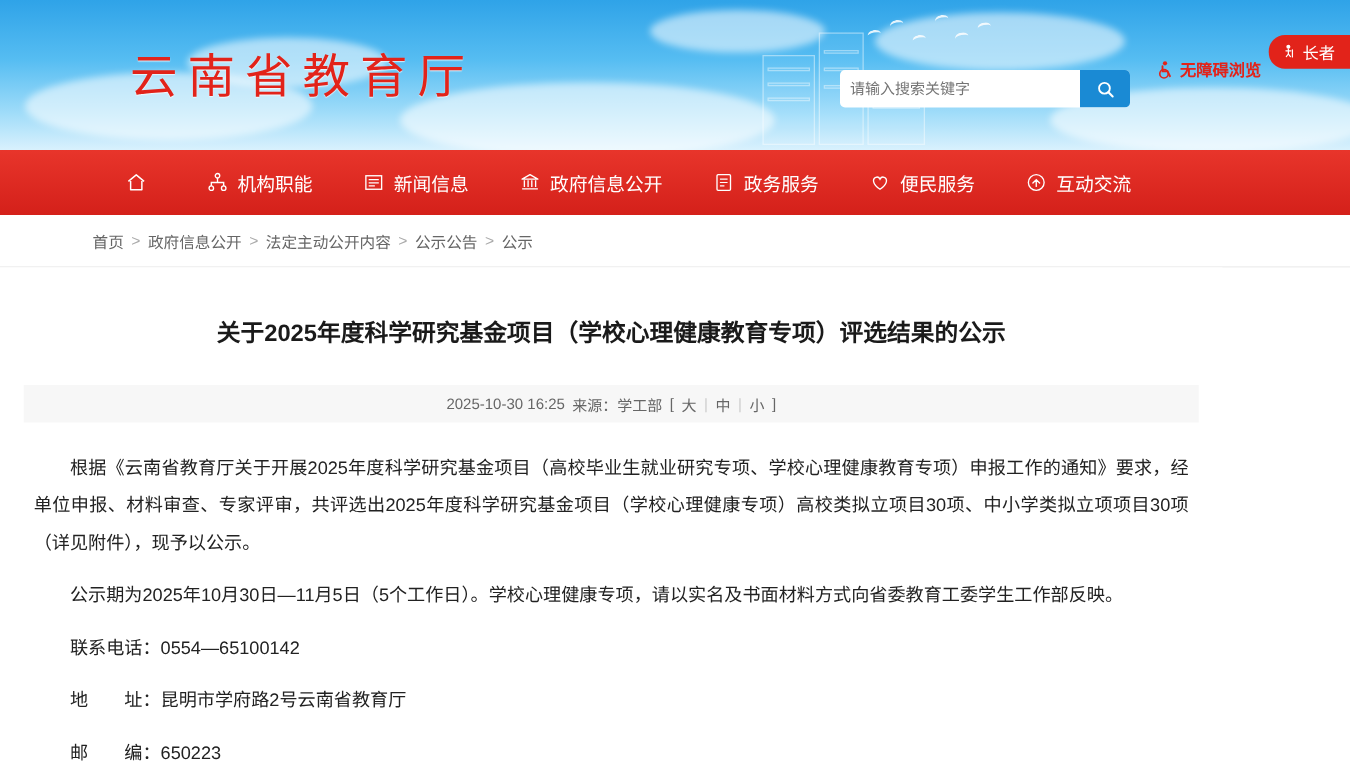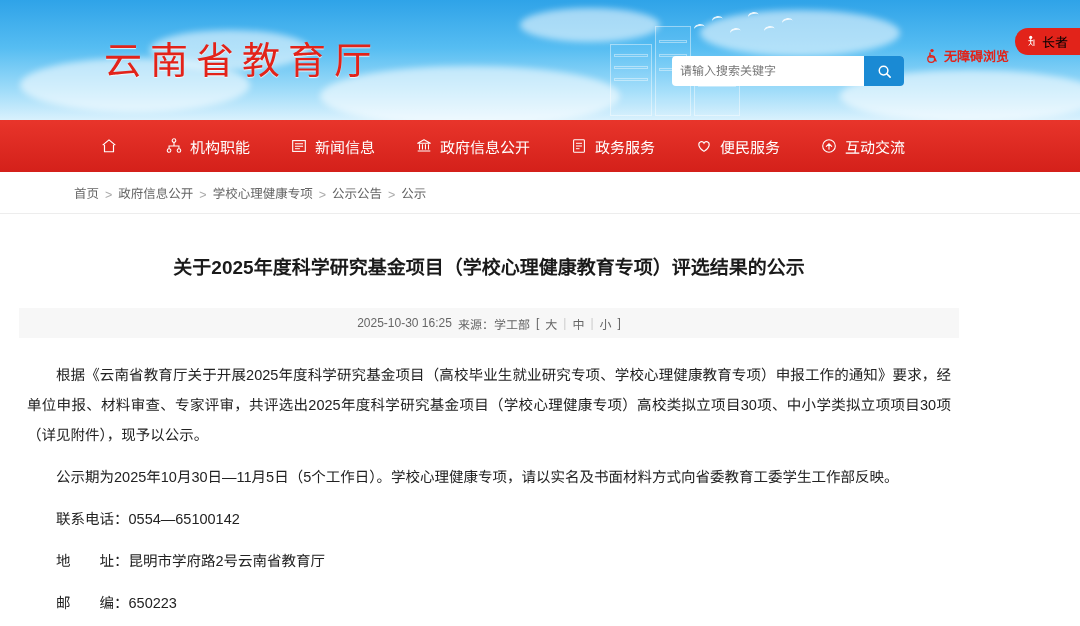"长者" .elder-btn { color: #000000 -> #ffffff }
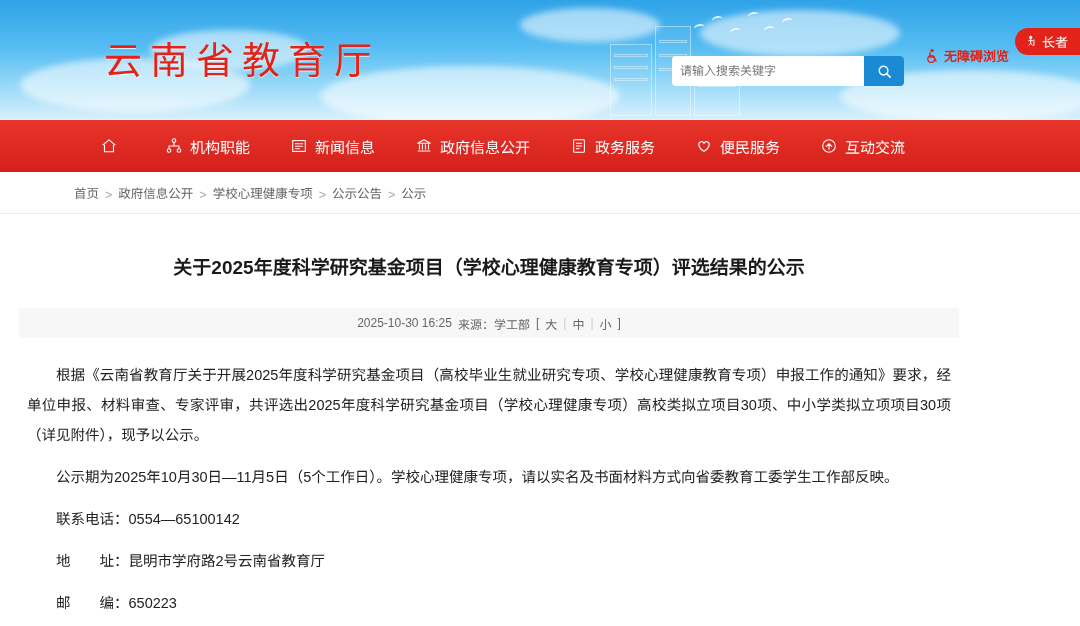"首页" .crumb { align-items: flex-end -> center }
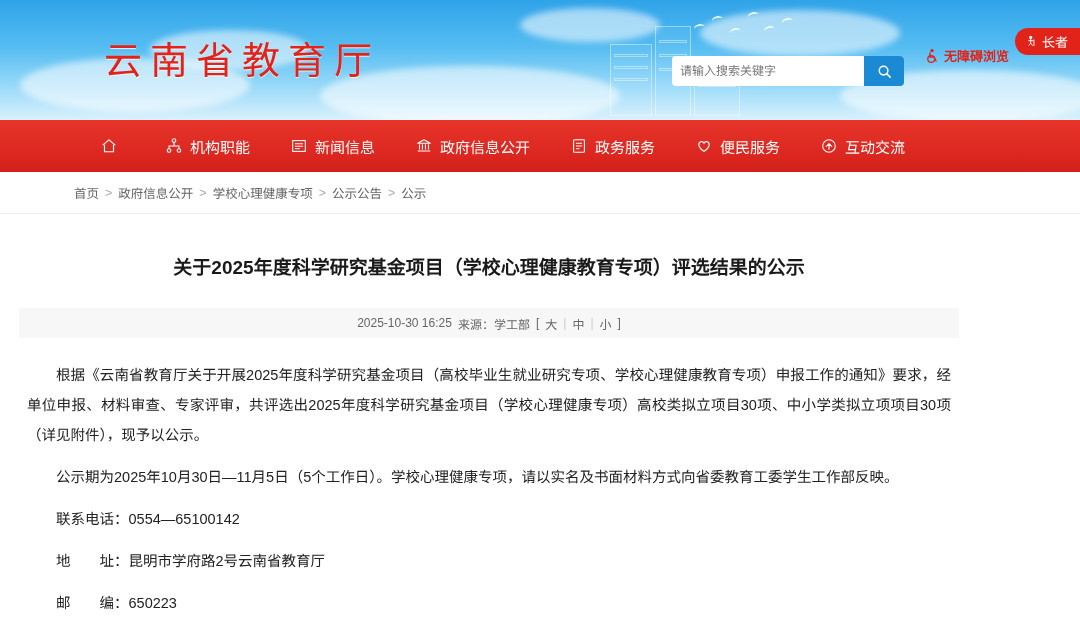"学校心理健康专项" a { text: 学校心理健康专项 -> 法定主动公开内容 }
